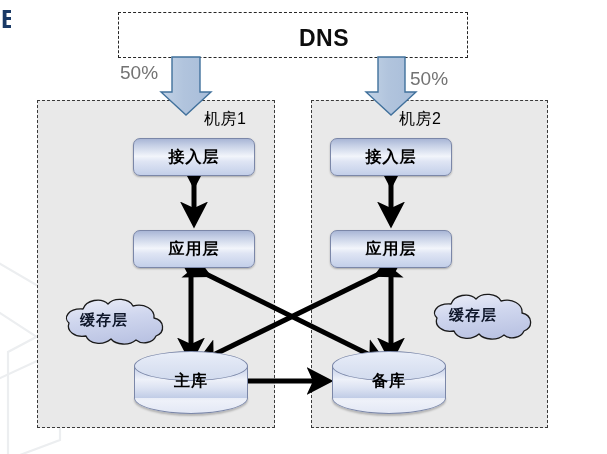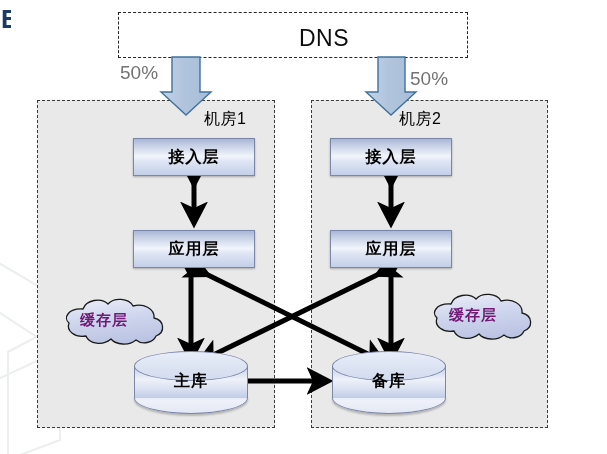"DNS" .dns-label { font-weight: normal -> bold }
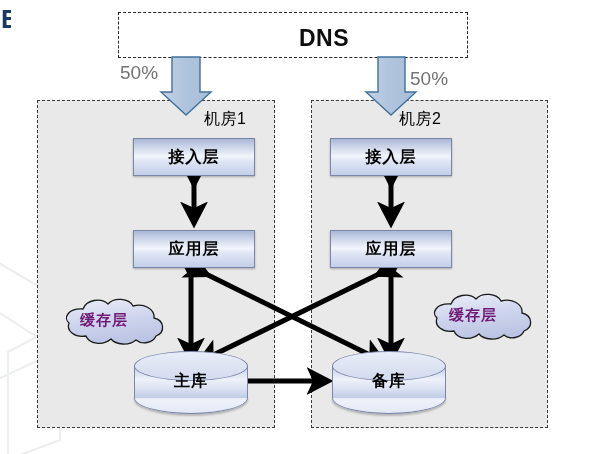"接入层" .node { border-radius: 0 -> 7px }
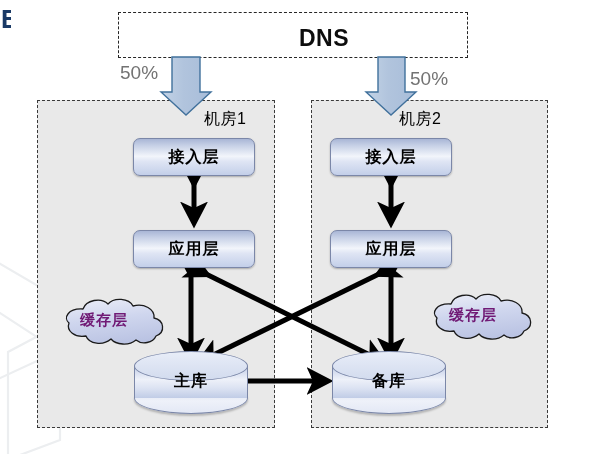"缓存层" .cloud-label { color: #701a75 -> #0f172a }
